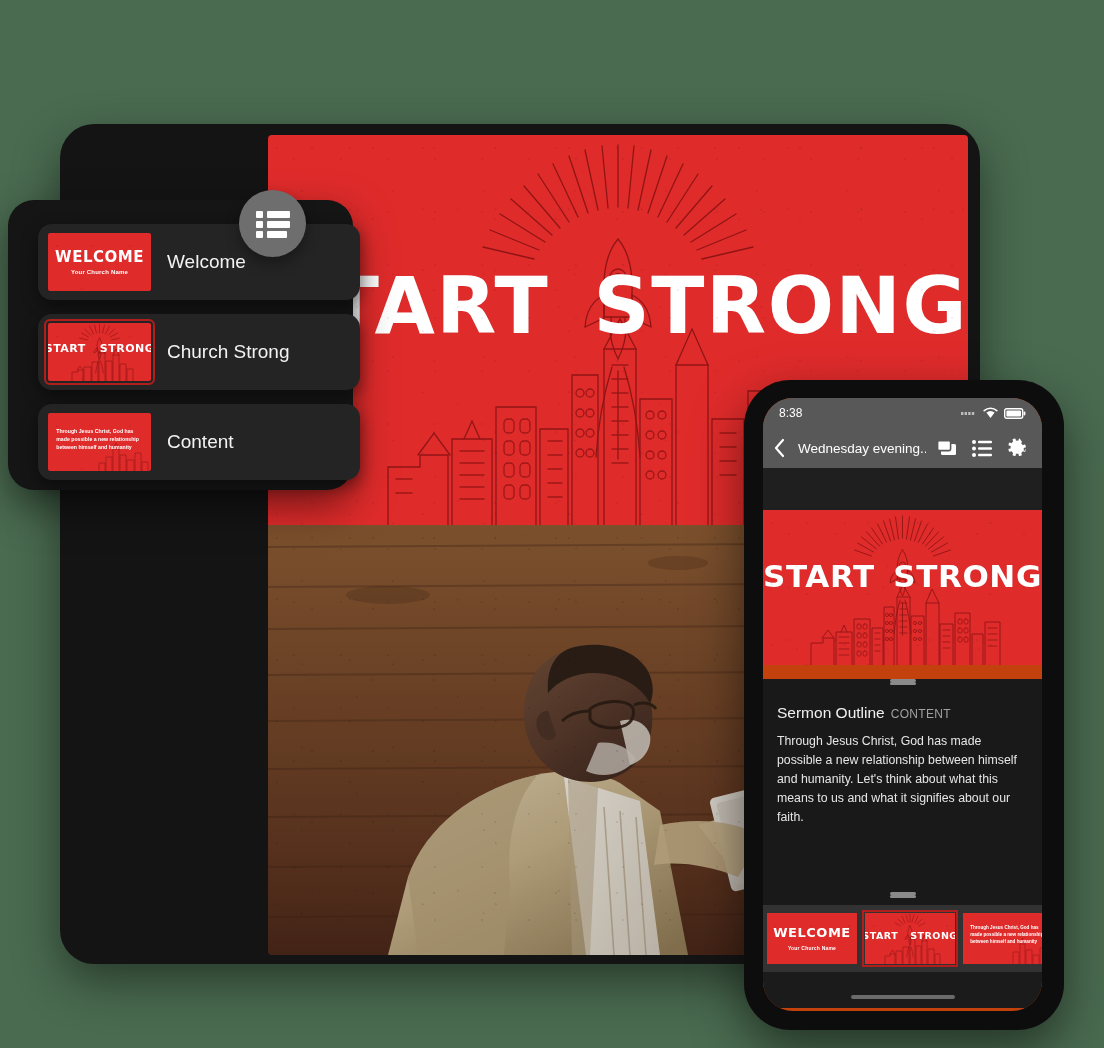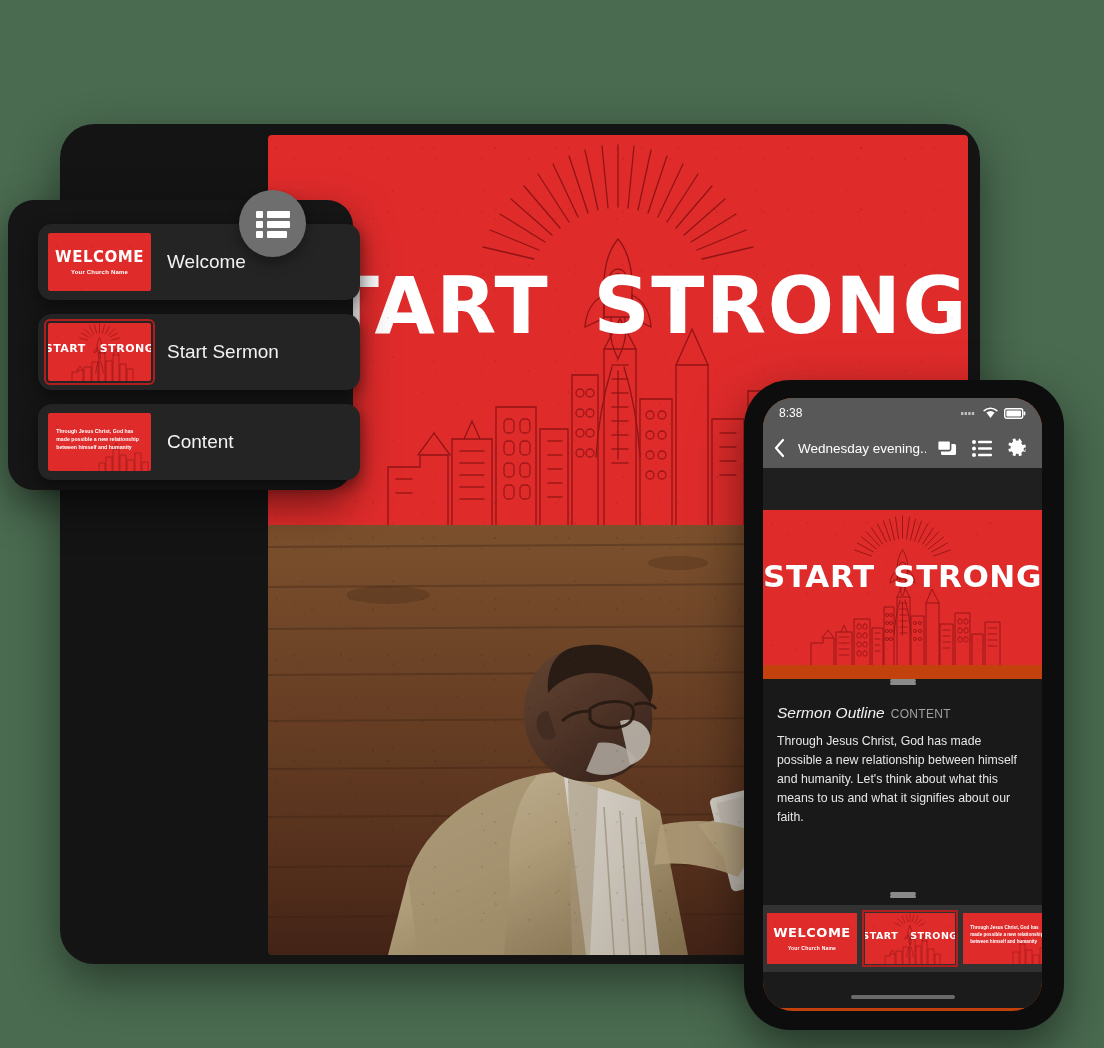"Start Sermon" div.row-label { text: Start Sermon -> Church Strong }
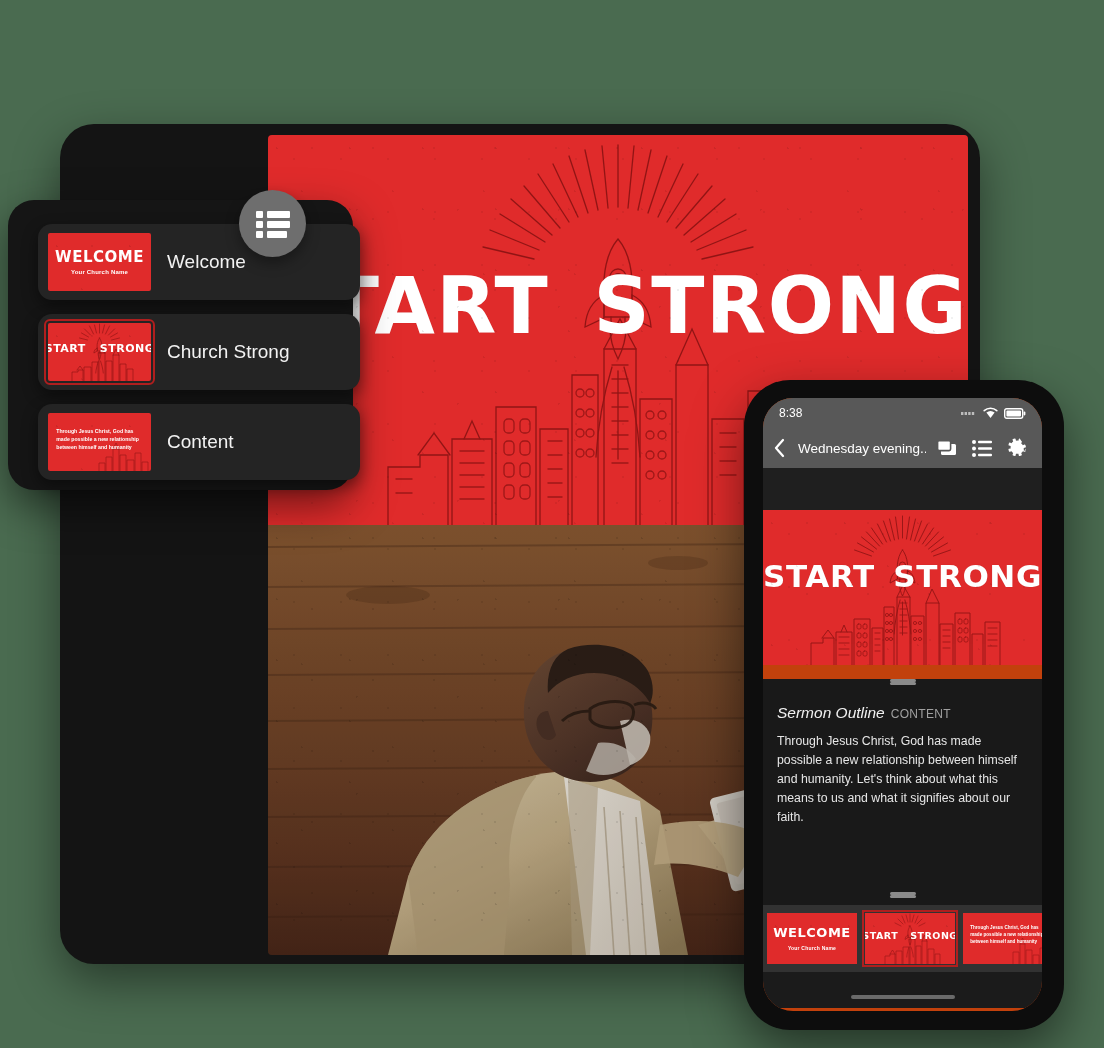"Sermon Outline" .outline-head .h { font-style: italic -> none }
